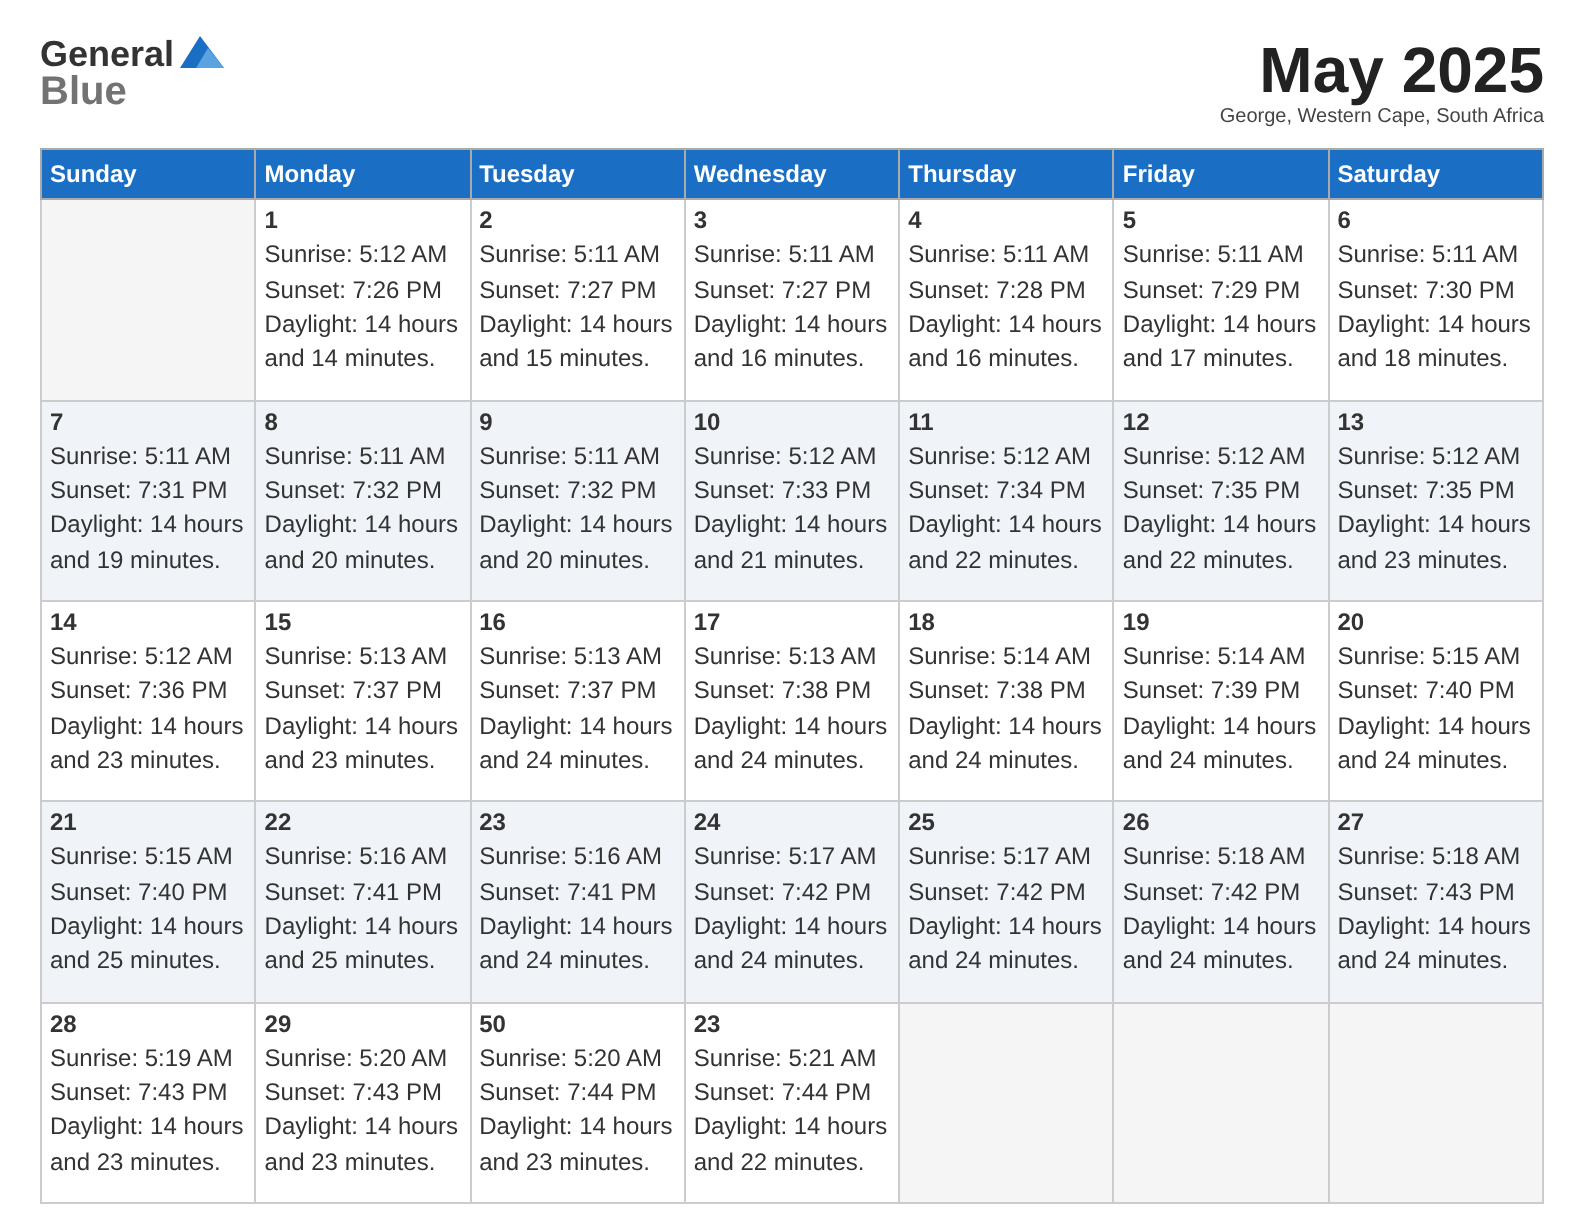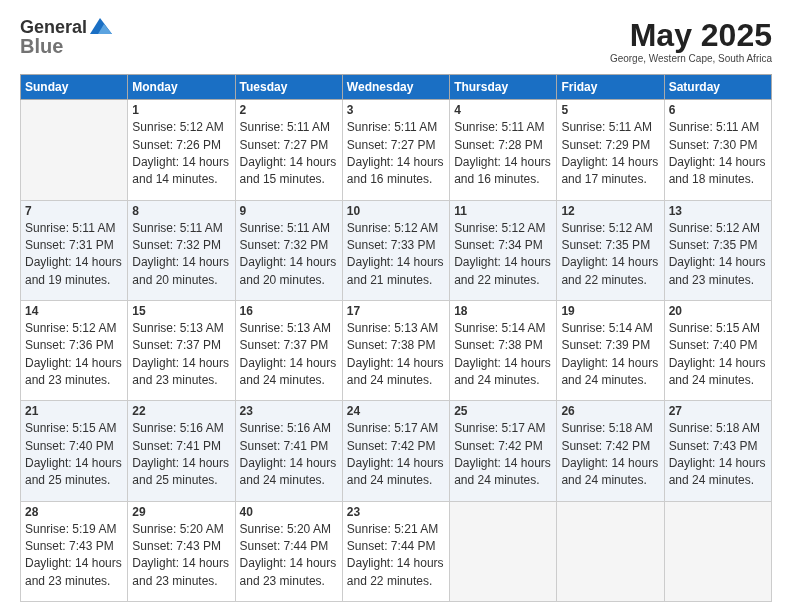"40" span.day-num { text: 40 -> 50 }
